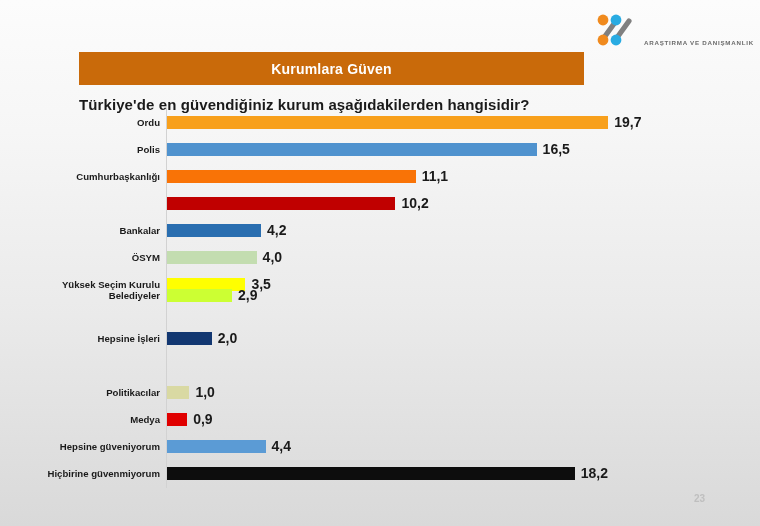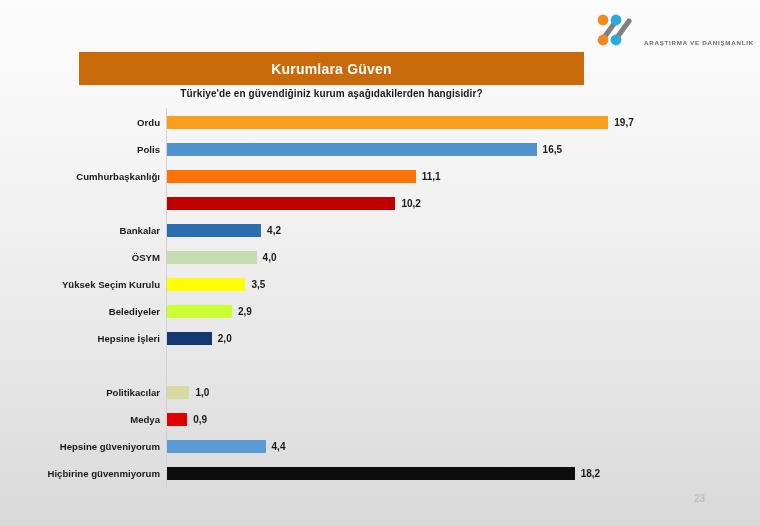"Türkiye'de en güvendiğiniz kurum" .subtitle { font-size: 10px -> 15px; text-align: center -> left; top: 88px -> 96px }
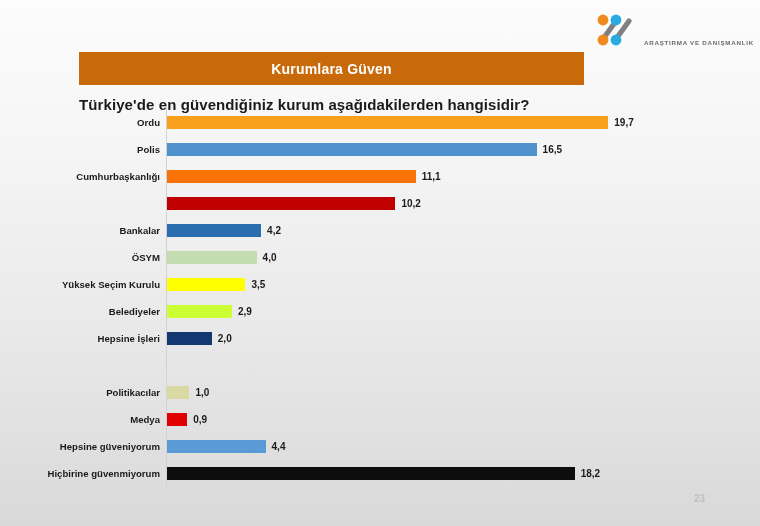"19,7" .val-label { font-size: 10px -> 14px }
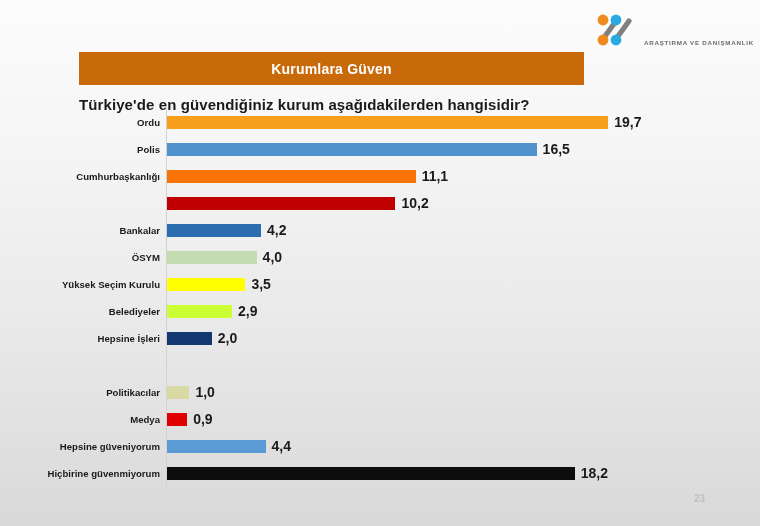"Belediyeler" div.row { top: 190px -> 174px }
